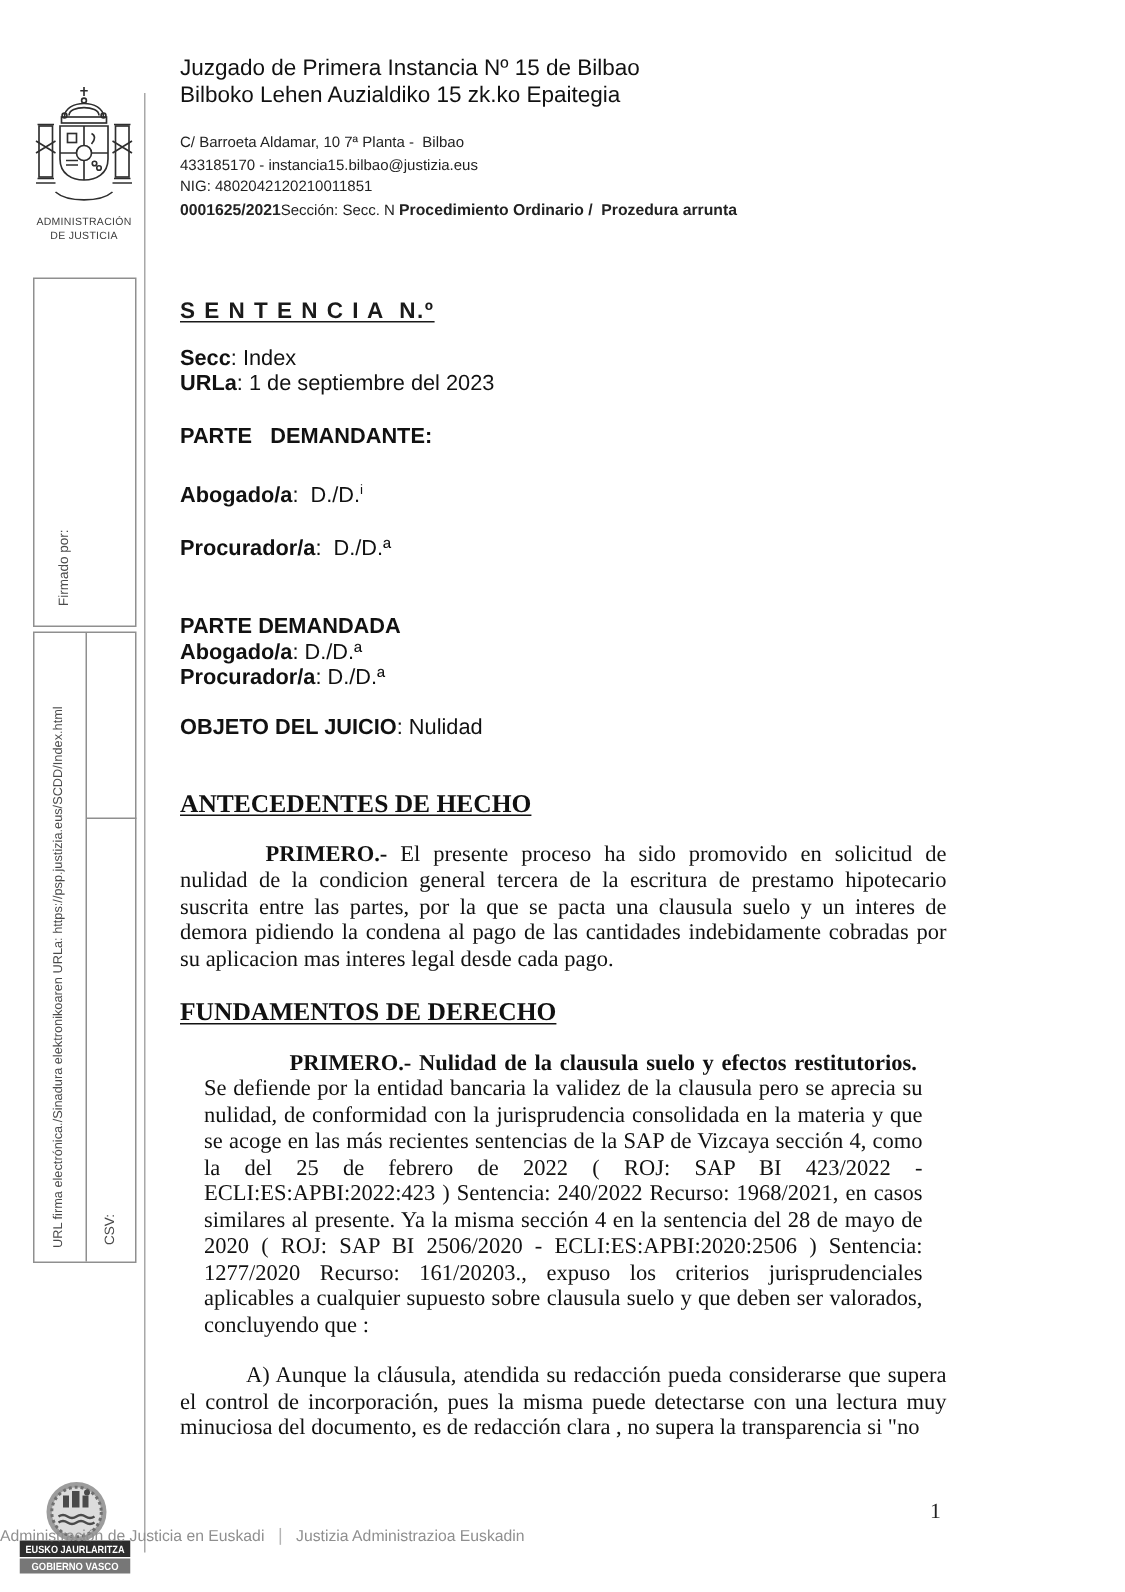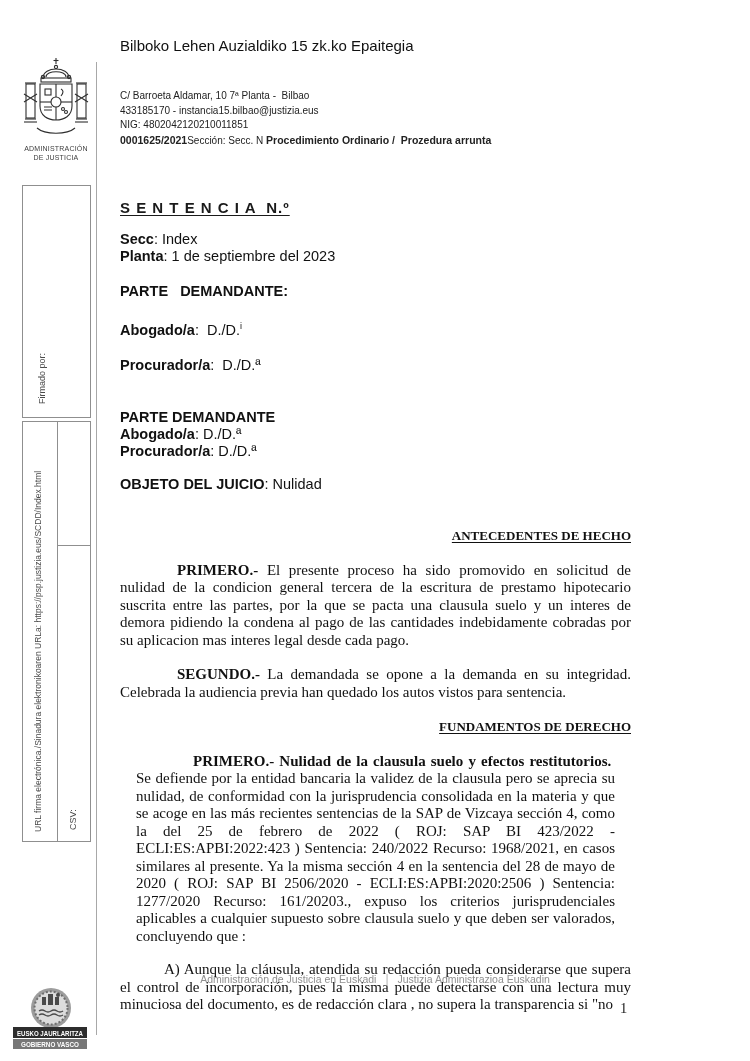"Juzgado de Primera Instancia Nº" div { html: none -> <div>Juzgado de Primera Instancia Nº 15 de Bilbao</div> }
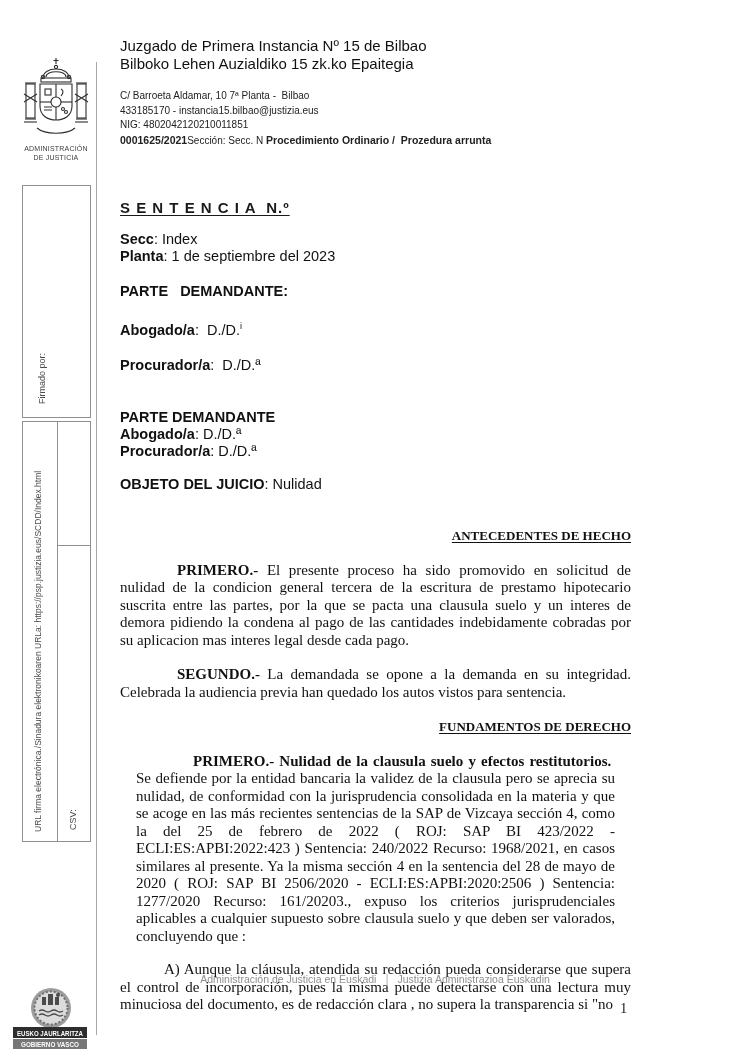"Planta" span.bold { text: Planta -> URLa }
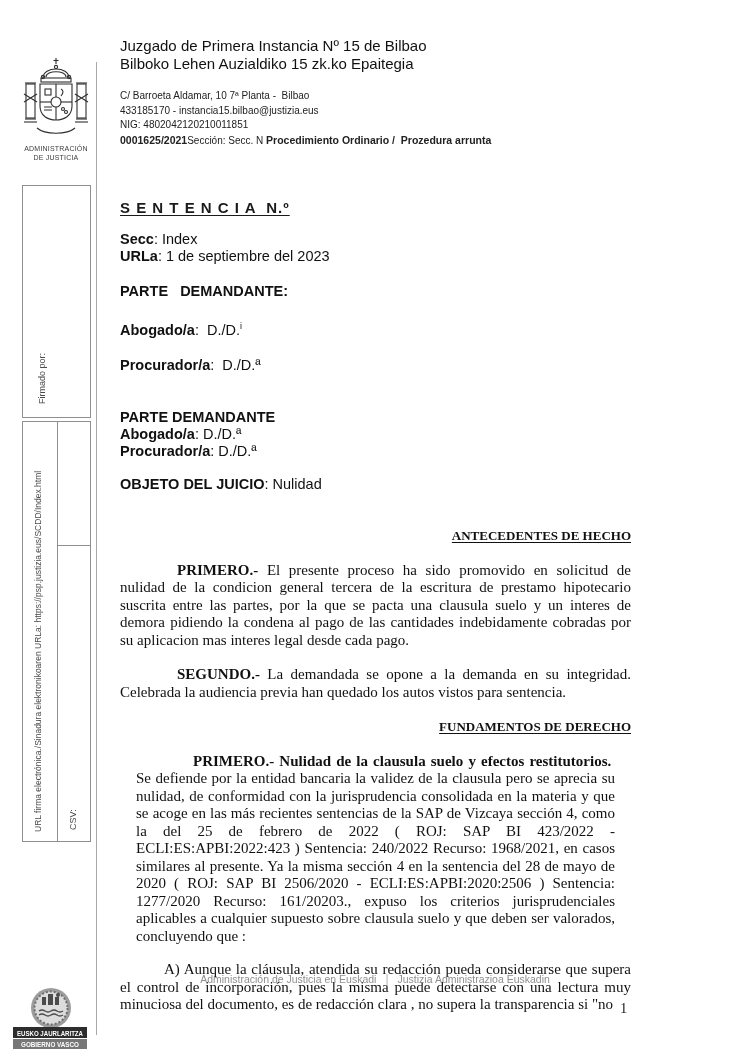"PARTE DEMANDANTE" div.bold { text: DEMANDANTE -> DEMANDADA }
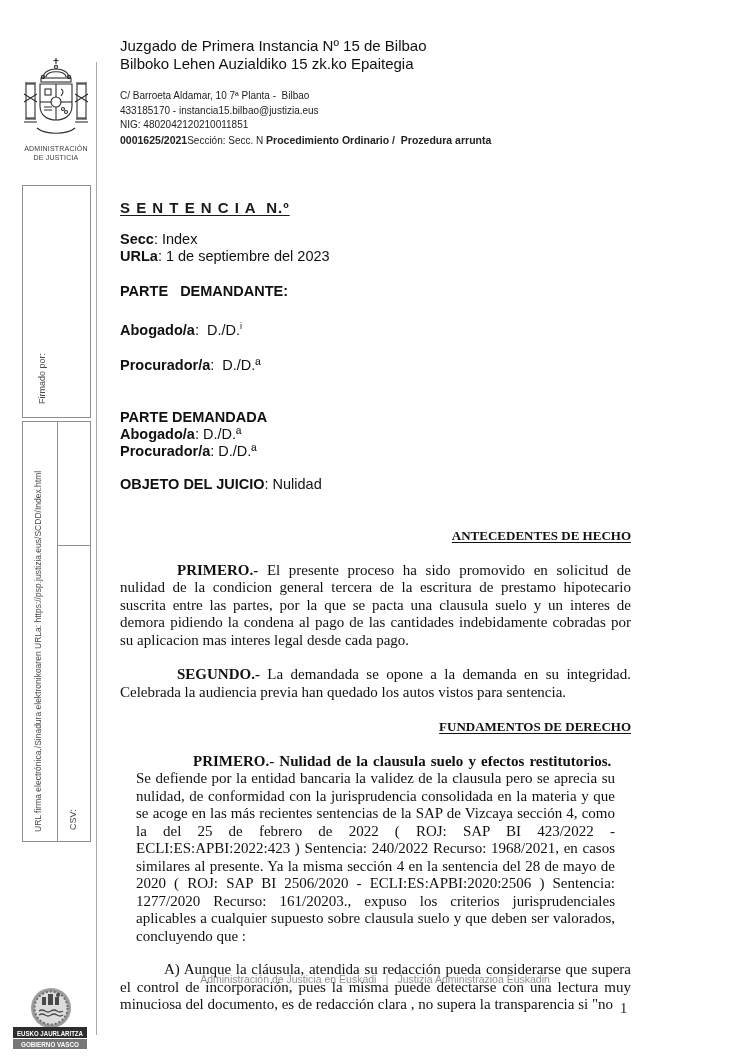"ANTECEDENTES DE HECHO" .serif-h { font-size: 13px -> 17px; text-align: right -> left }
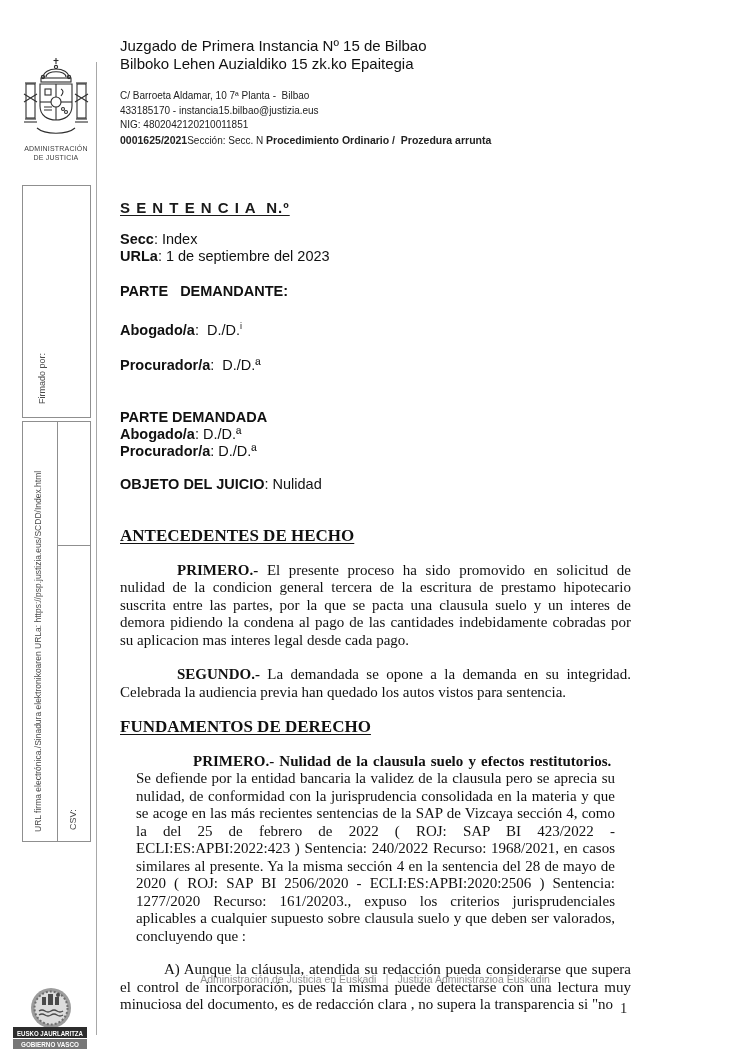"SEGUNDO.- La demandada se opone" p.para { html: <p><span>SEGUNDO.-</span><span>&nbsp;La demandada se opone a la demanda en su integridad. Celebrada la audiencia previa han quedado los autos vistos para sentencia.</span></p> -> none }
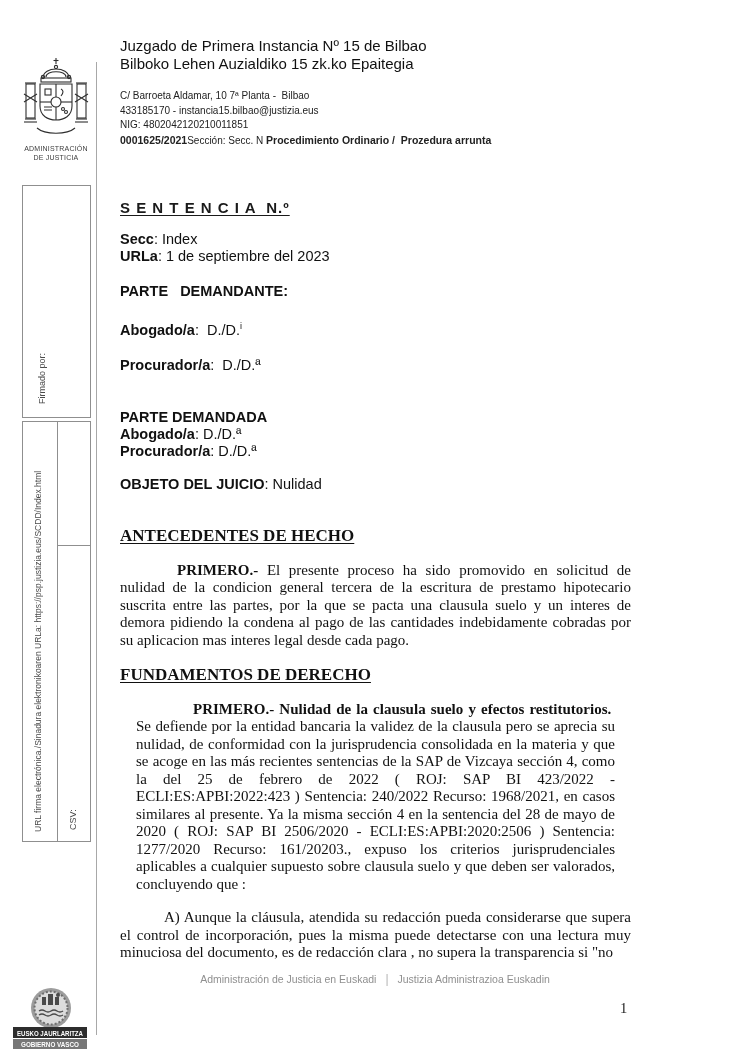"Administración de Justicia en Euskadi" .footer { text-align: center -> none; top: 972px -> 1016px }
